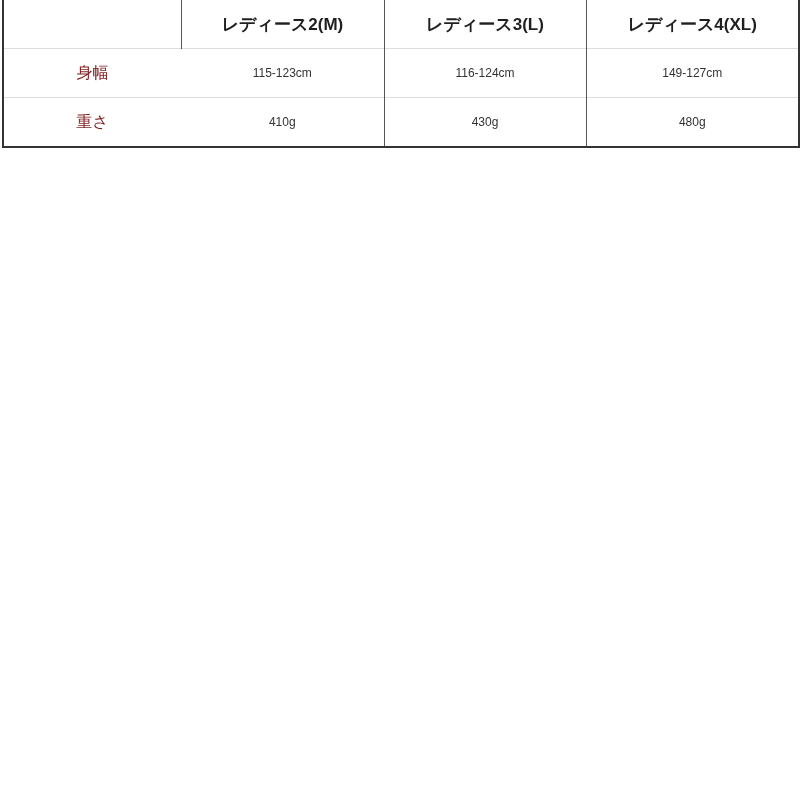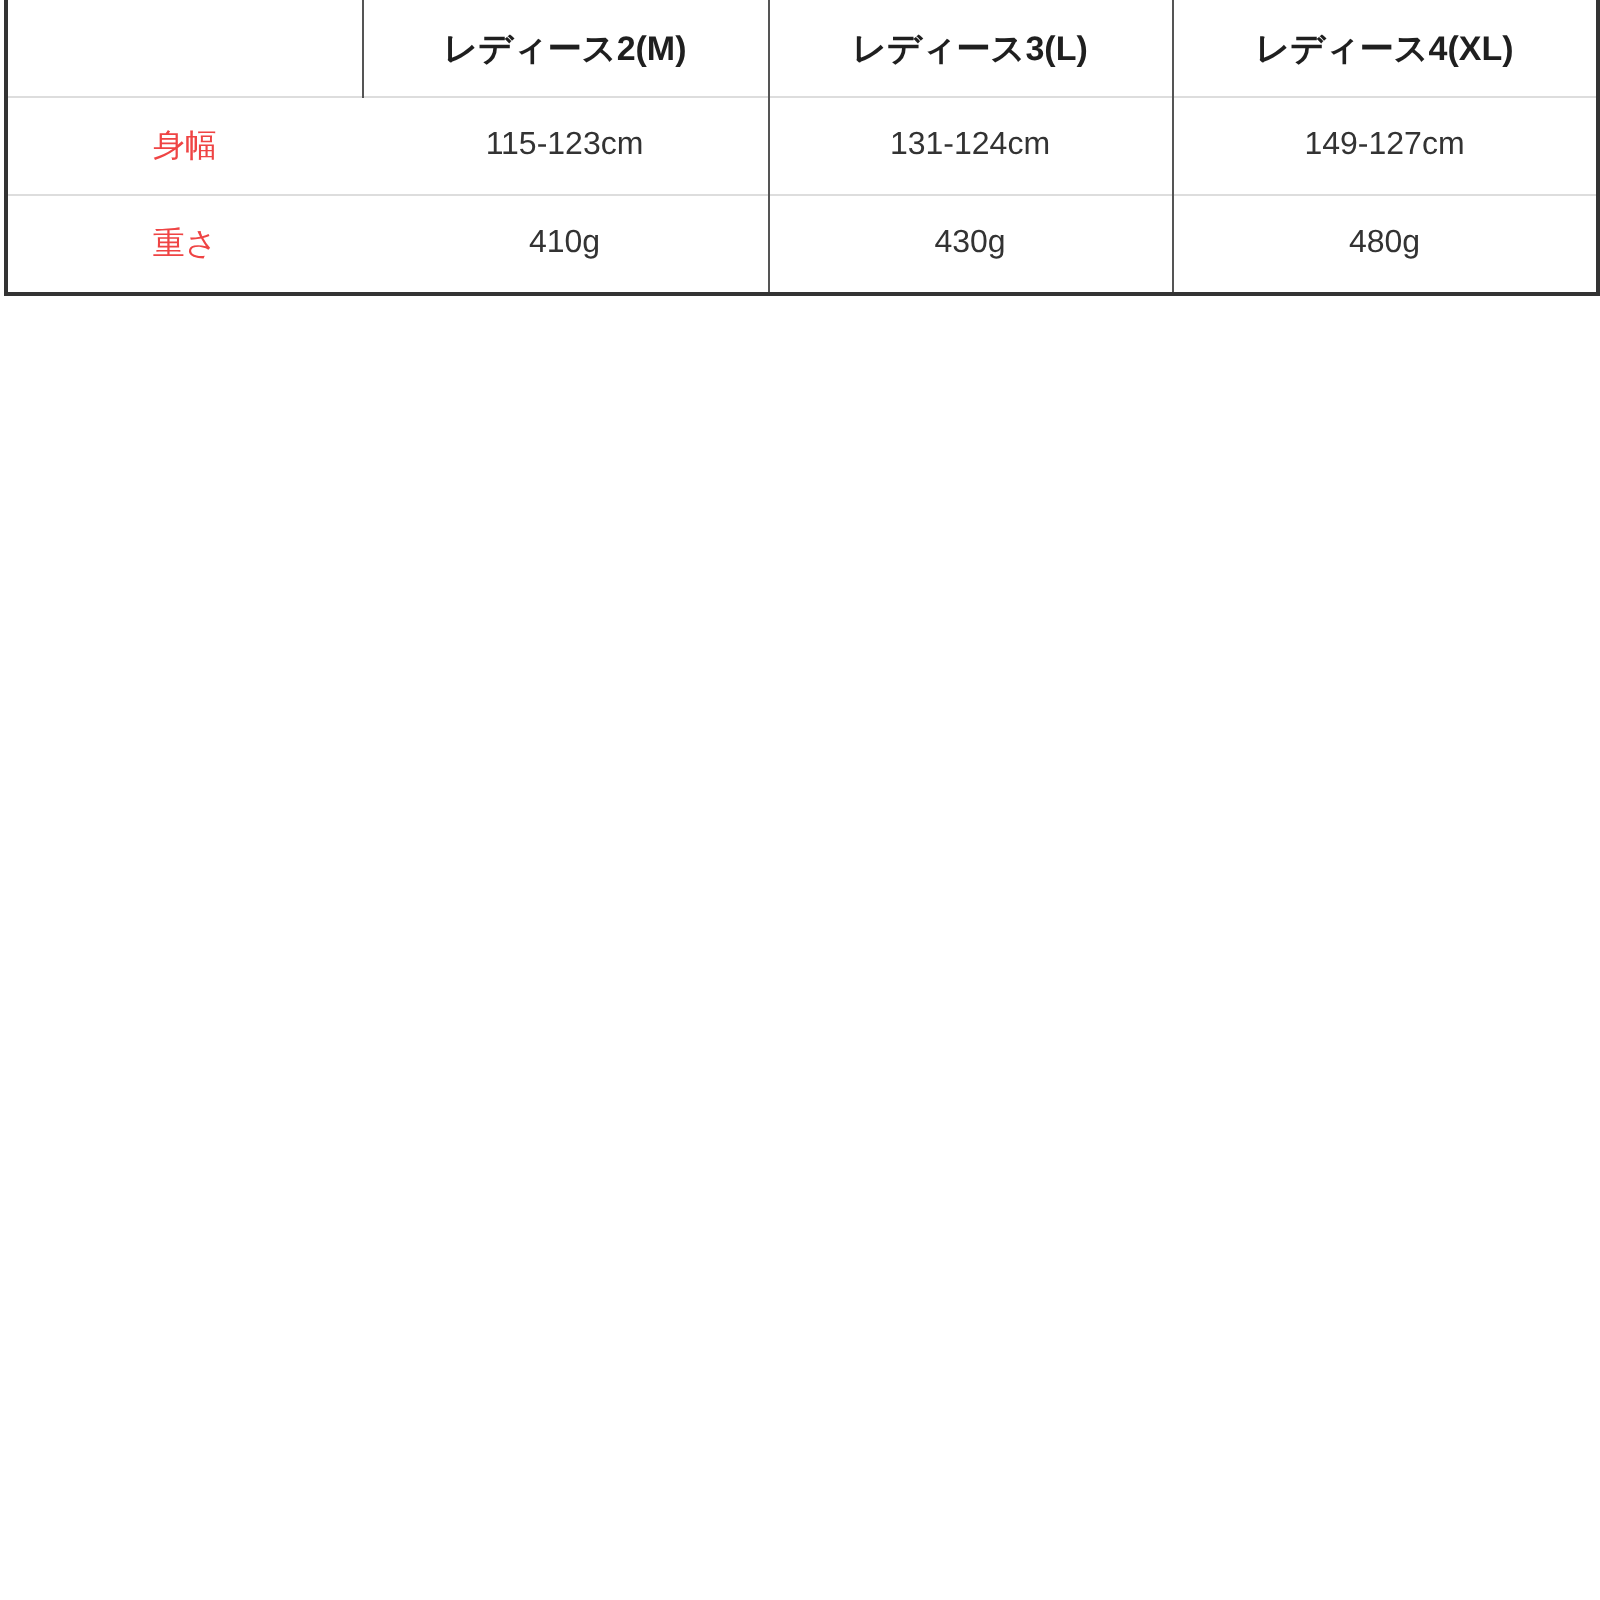"身幅" table.size-table tbody th { color: #ef4444 -> #7f1d1d }
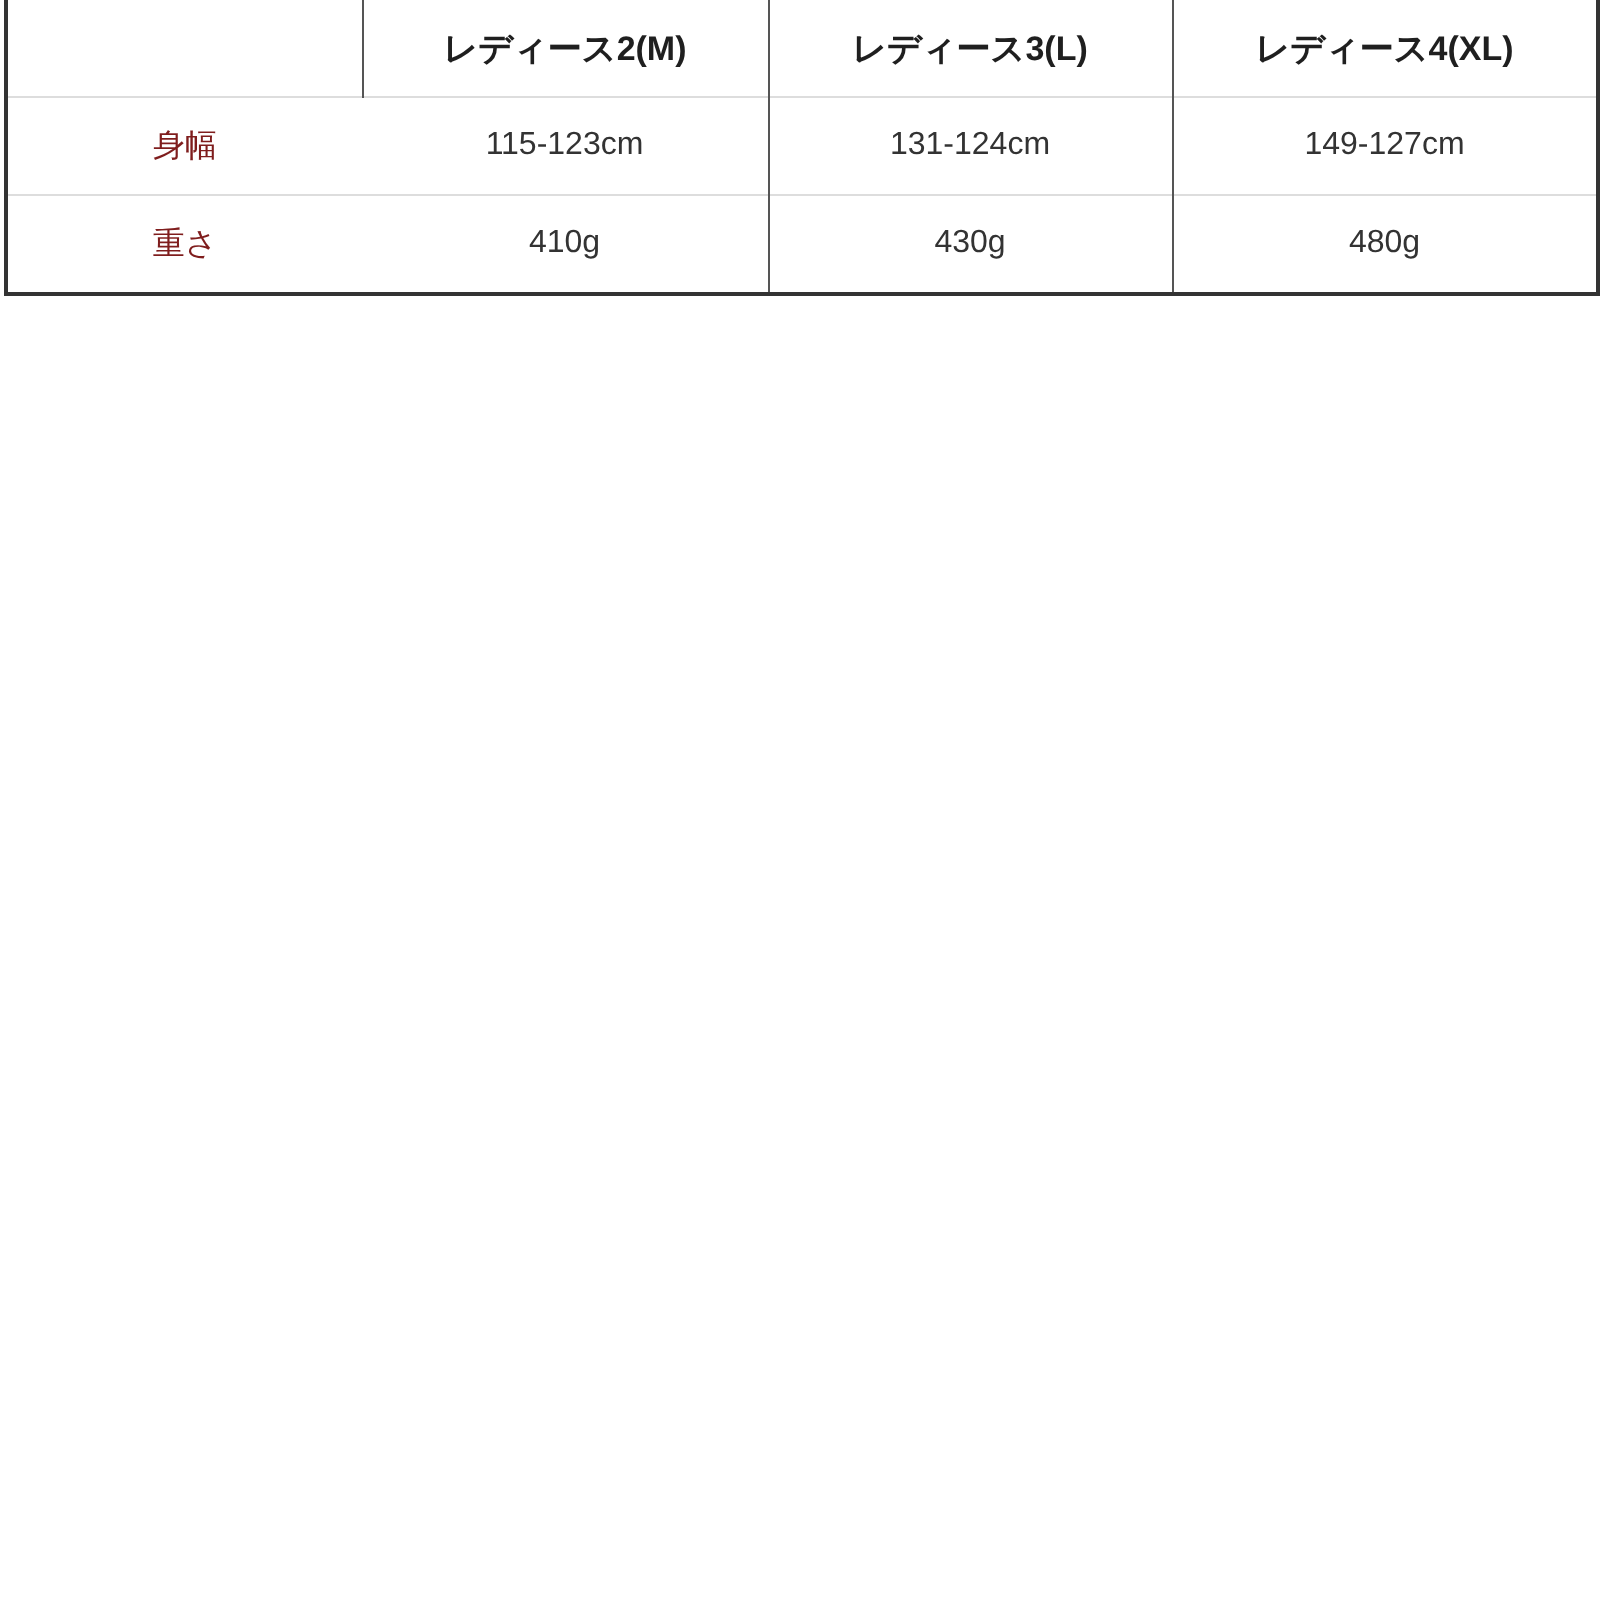"115-123cm" table.size-table tbody td { font-size: 16px -> 12px }
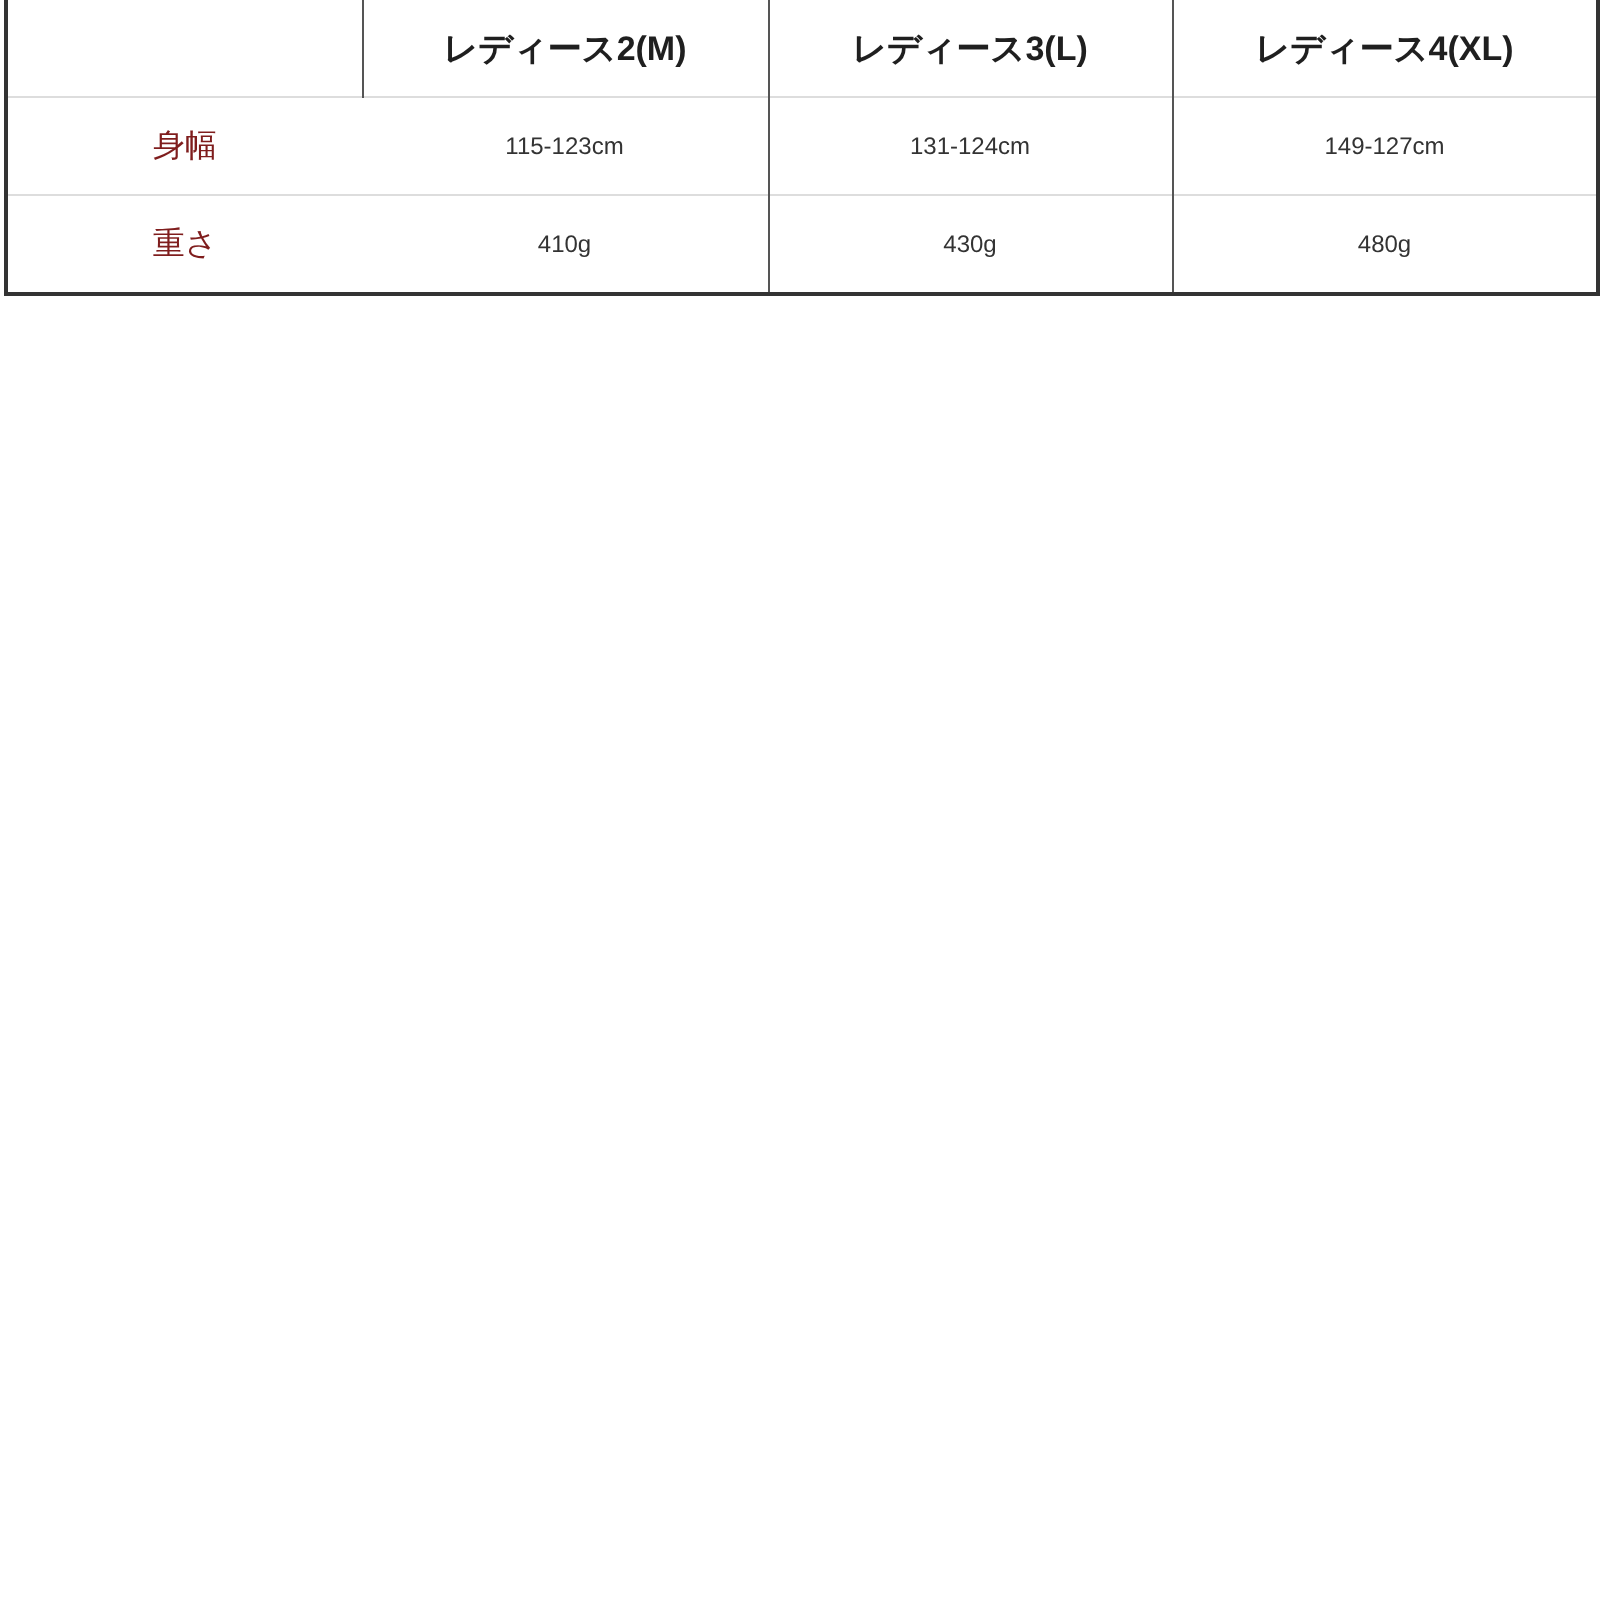"131-124cm" td { text: 131-124cm -> 116-124cm }
